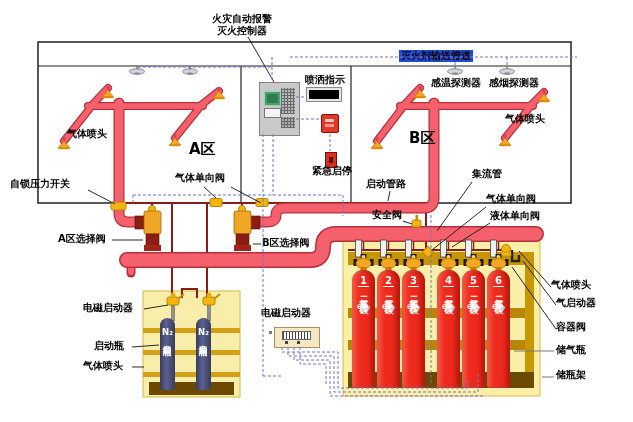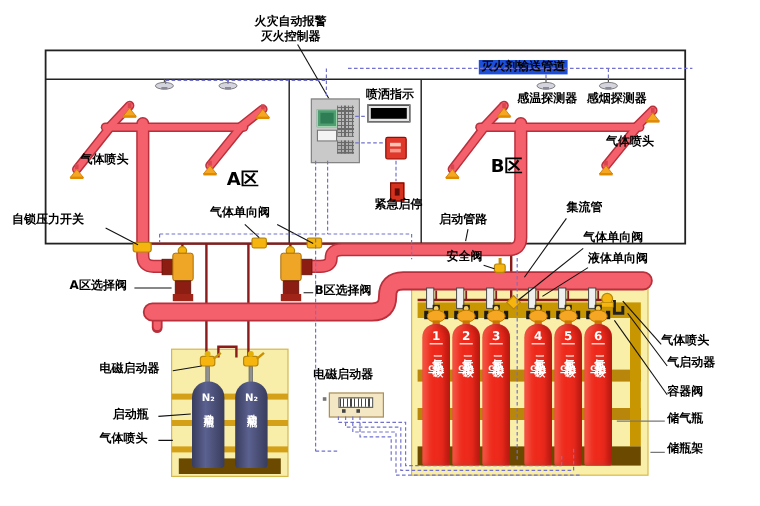"CO₂" .cco2 { text-decoration: underline -> none }
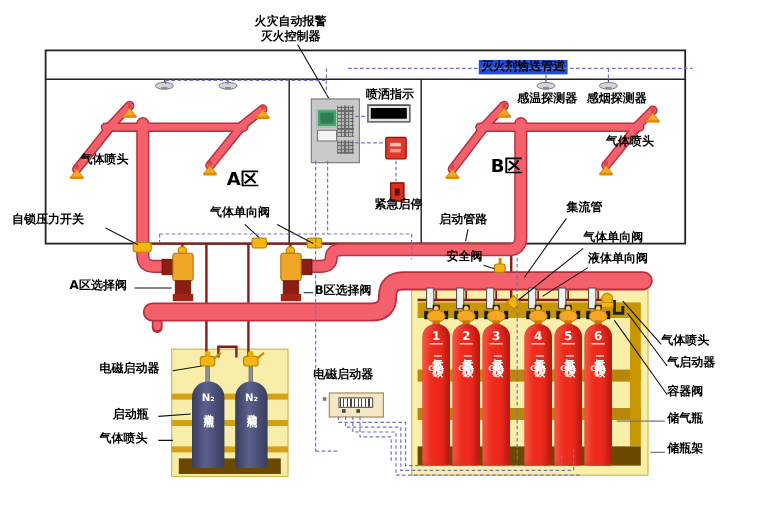"N₂" .bottle { width: 27px -> 15px }
